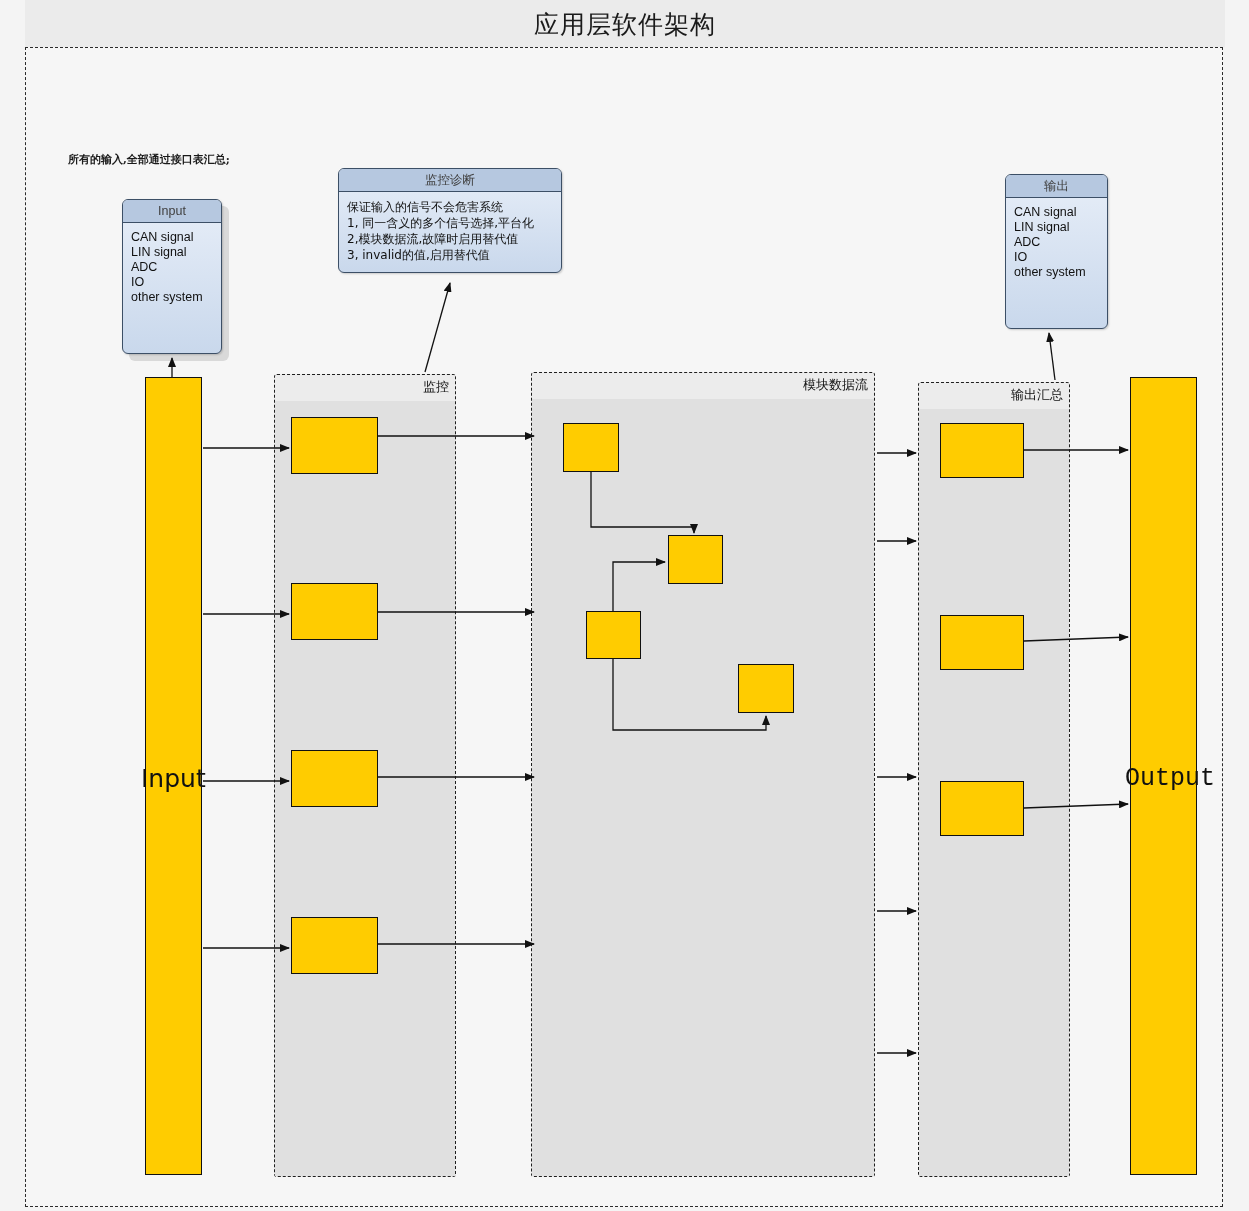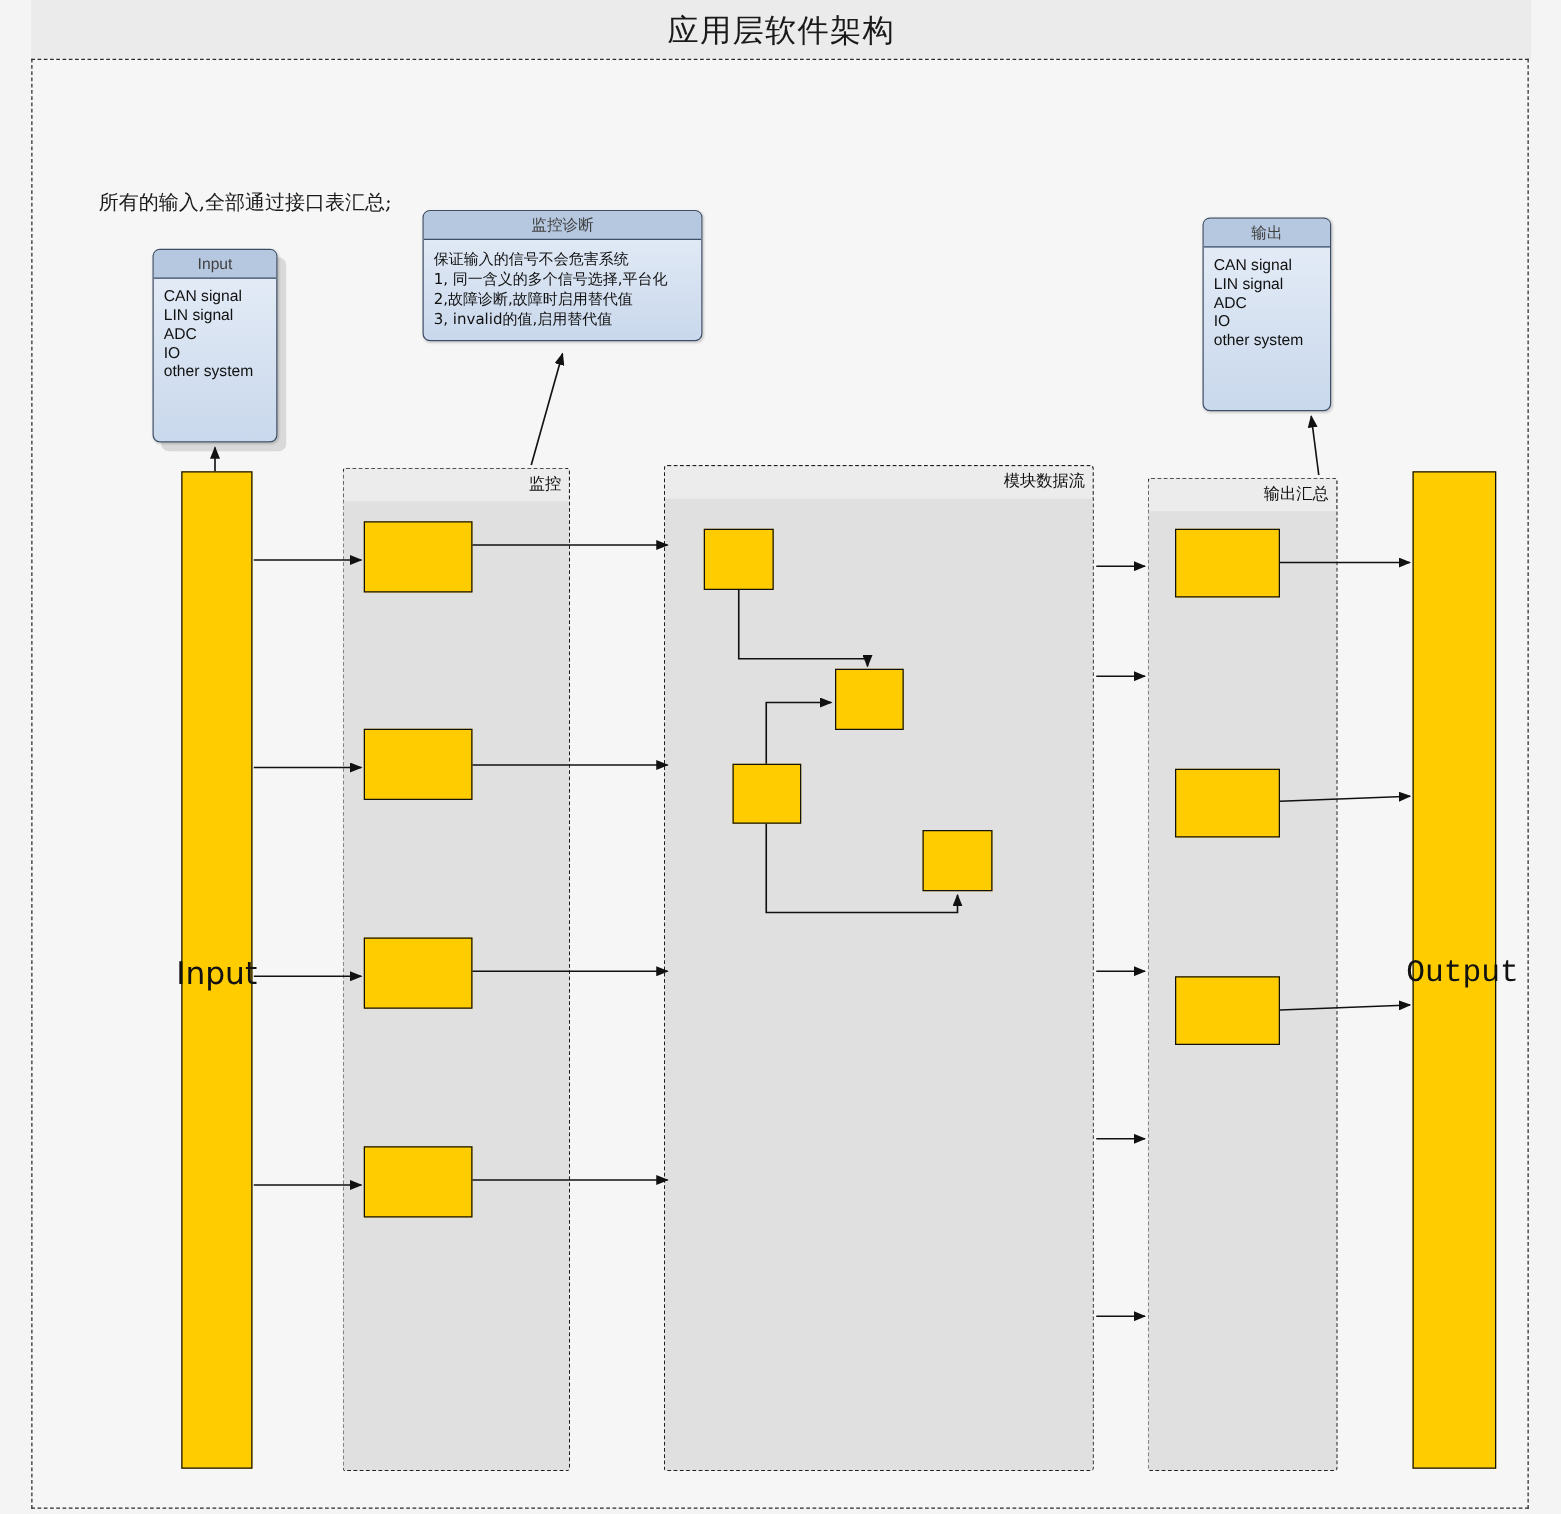"所有的输入,全部通过接口表汇总;" .note { font-size: 16px -> 11px; font-weight: none -> bold; left: 79px -> 68px }
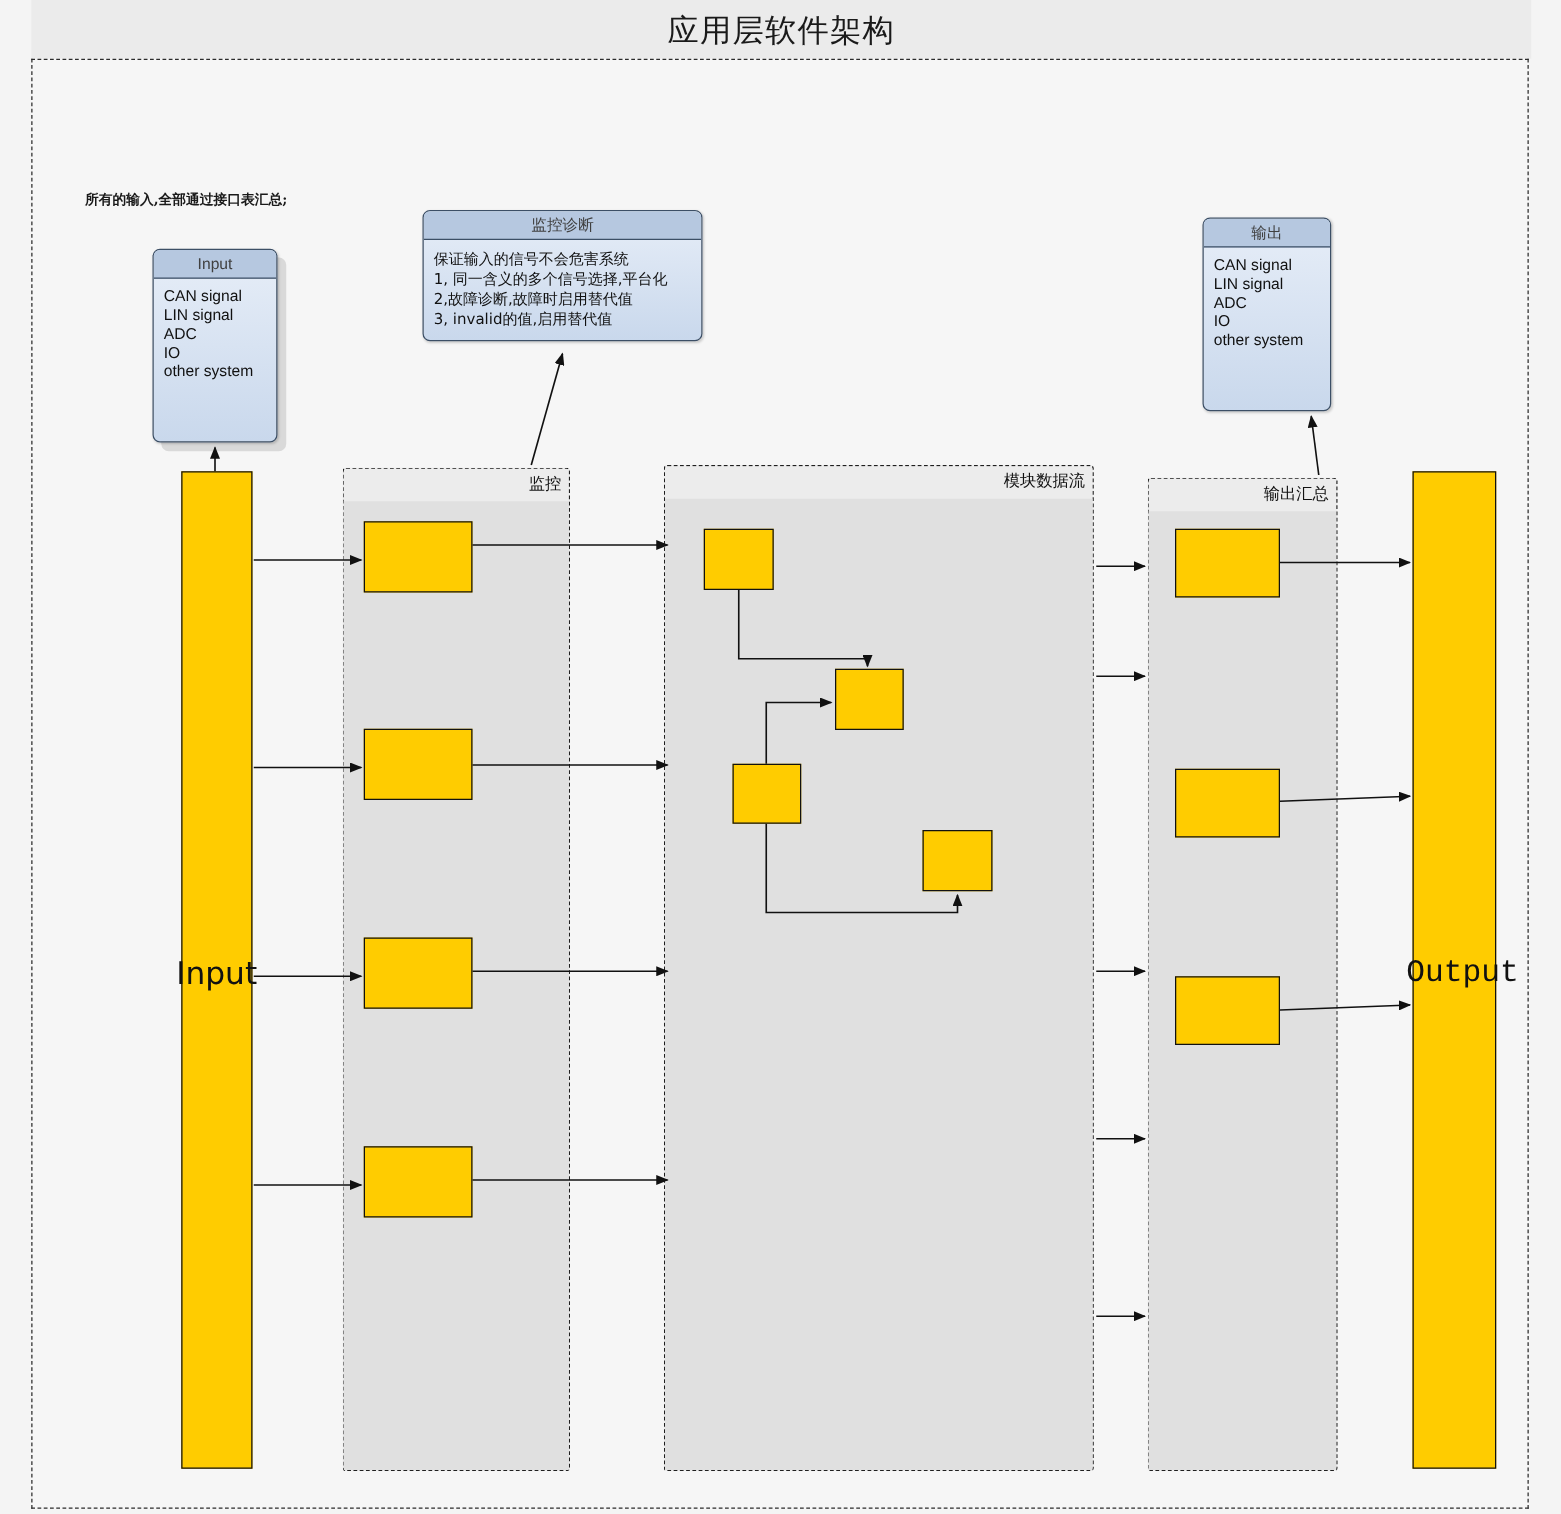"输出" .uml-output { left: 962px -> 1005px }
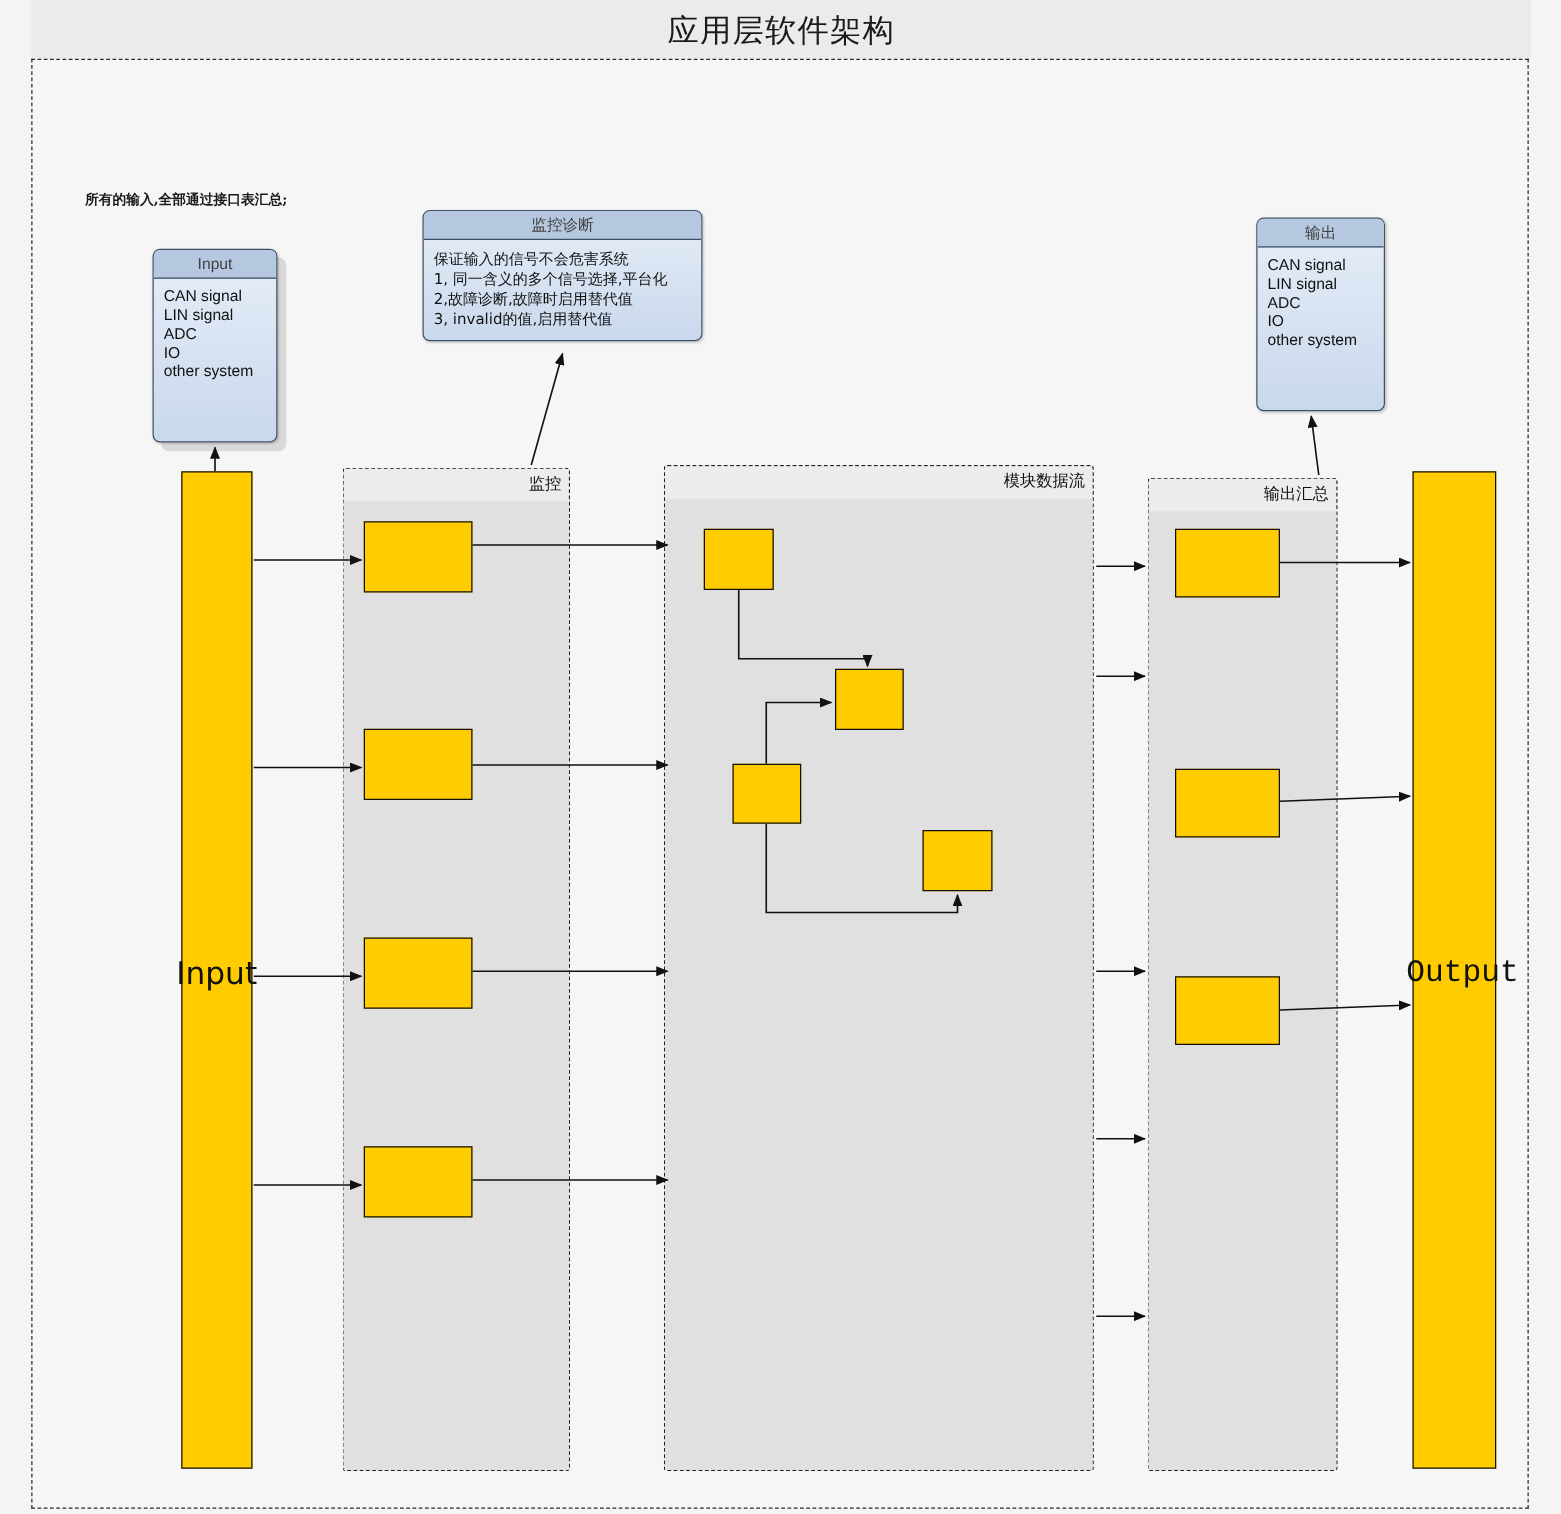"2,故障诊断,故障时启用替代值" div { text: 2,故障诊断 -> 2,模块数据流 }
